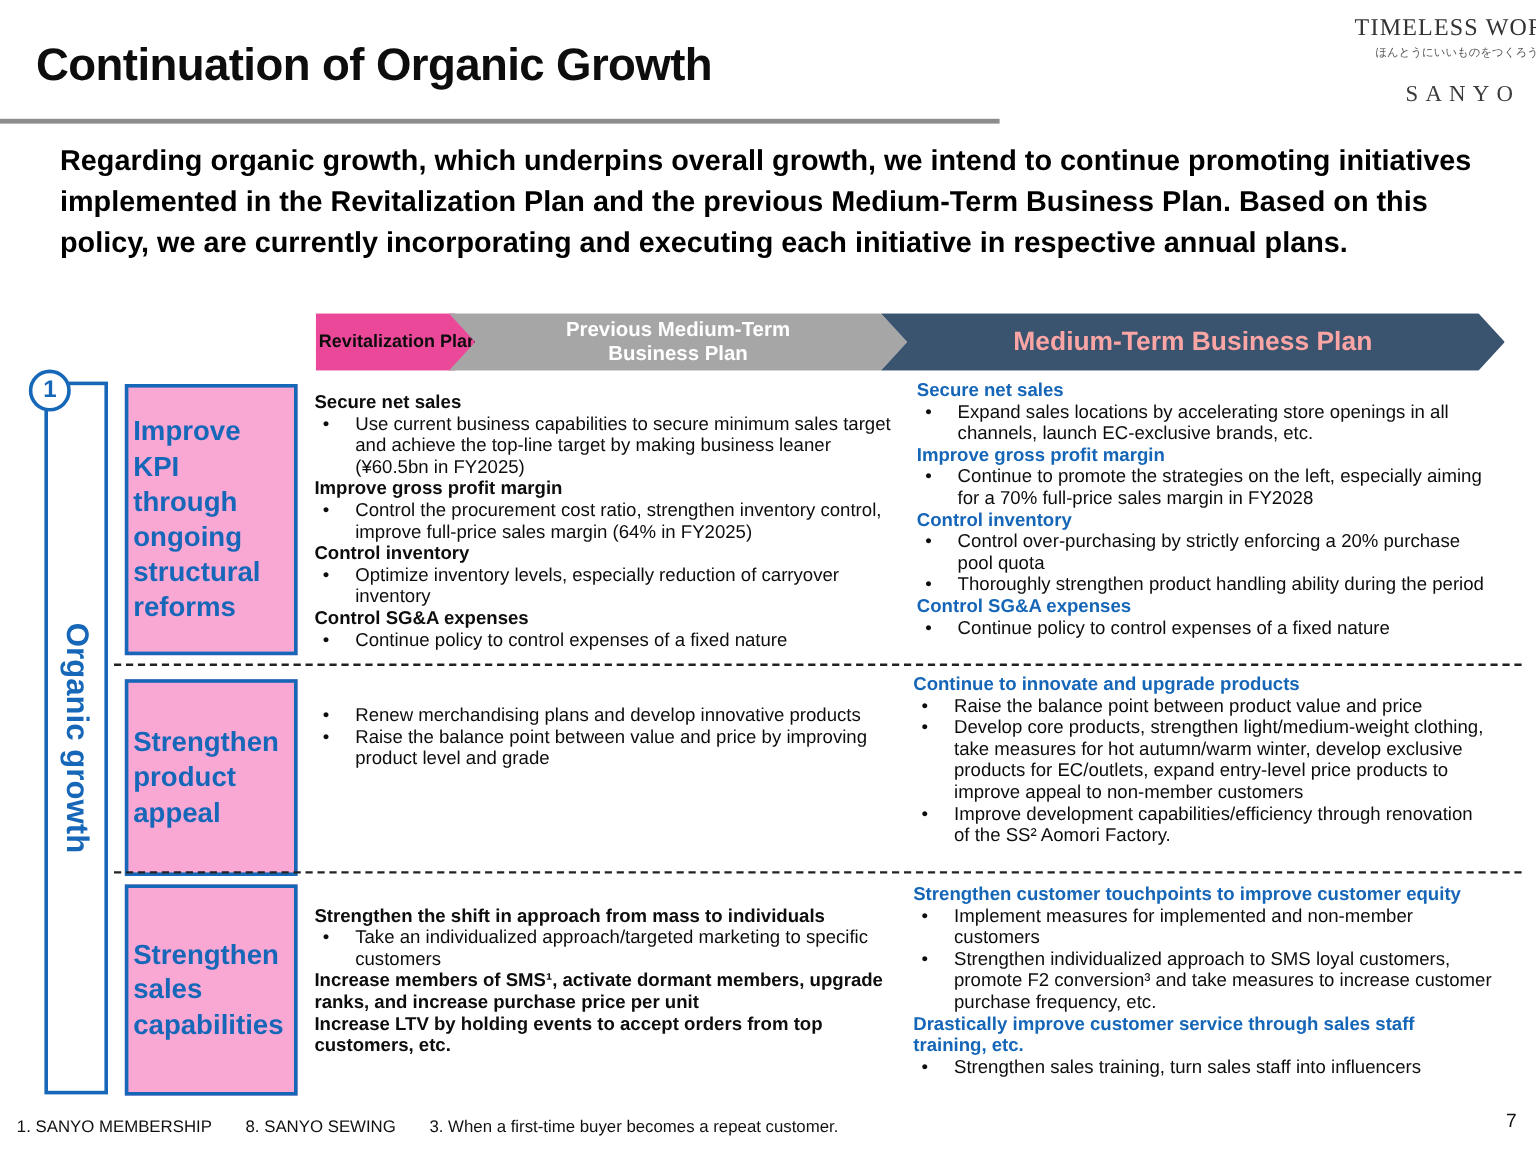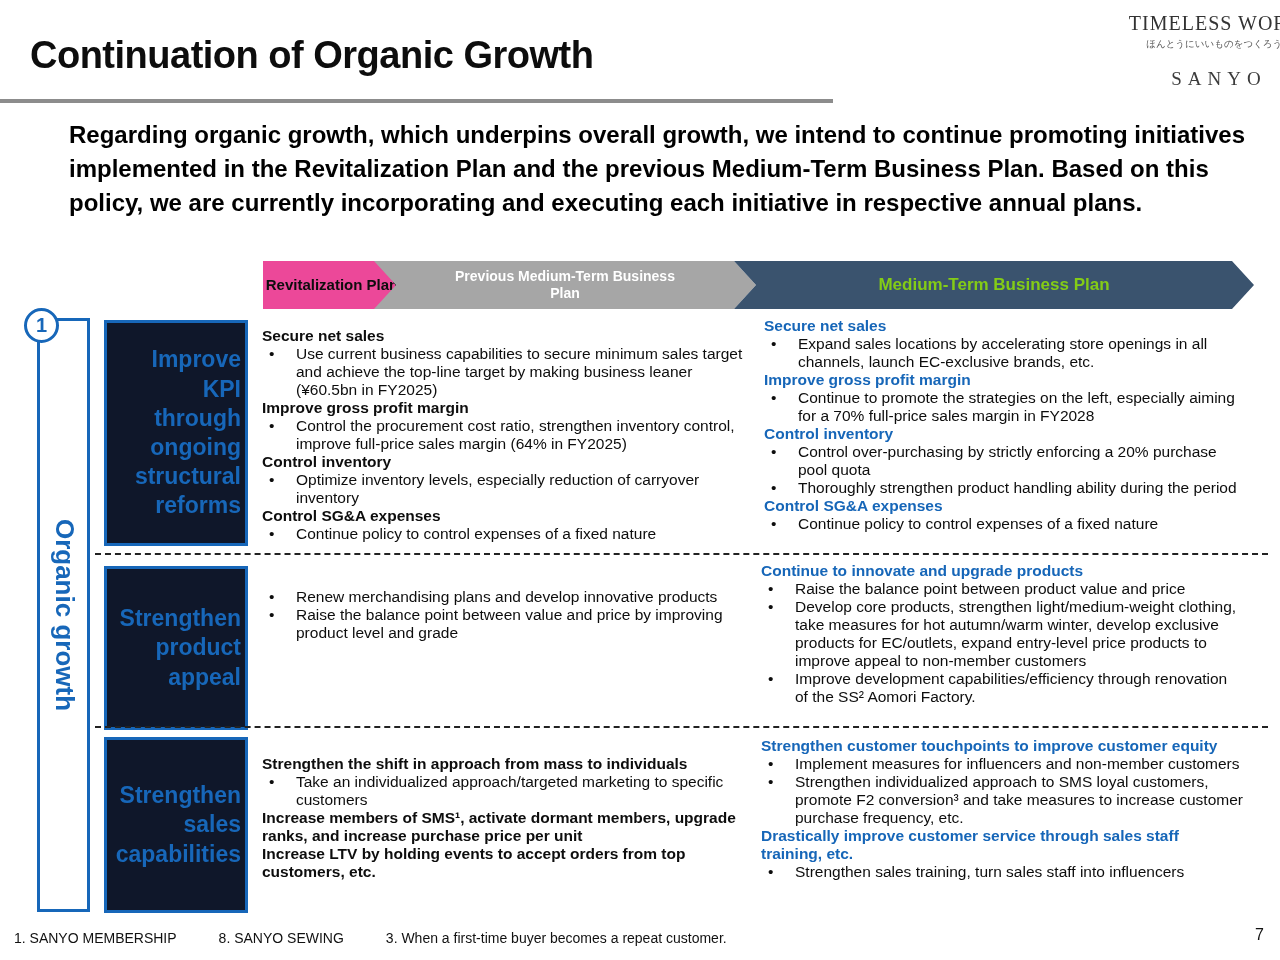"Regarding organic growth, which" .intro { margin-left: 19px -> none }
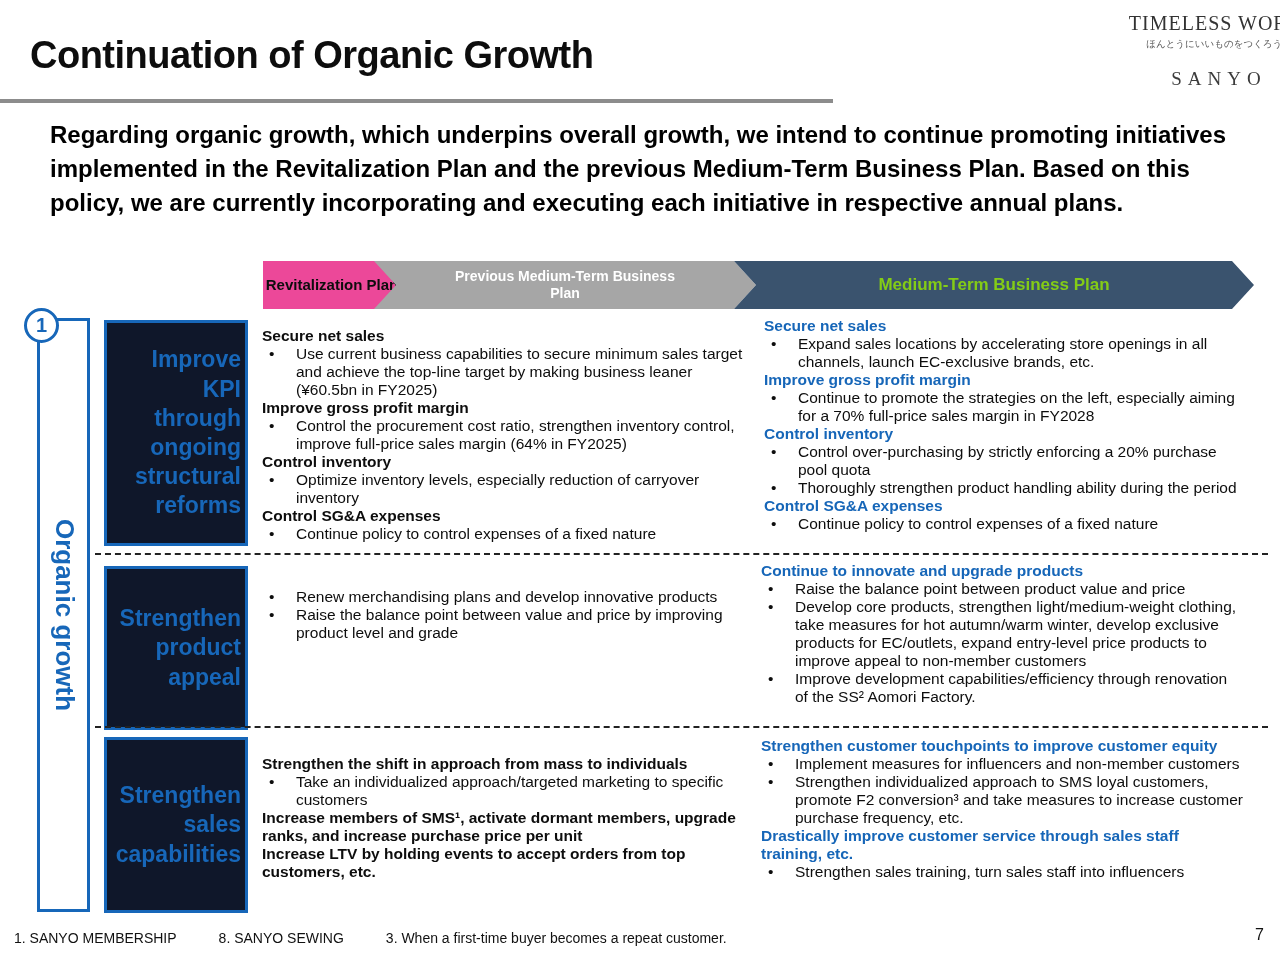"Previous Medium-Term Business Plan" .chev-2 { font-size: 14px -> 17px }
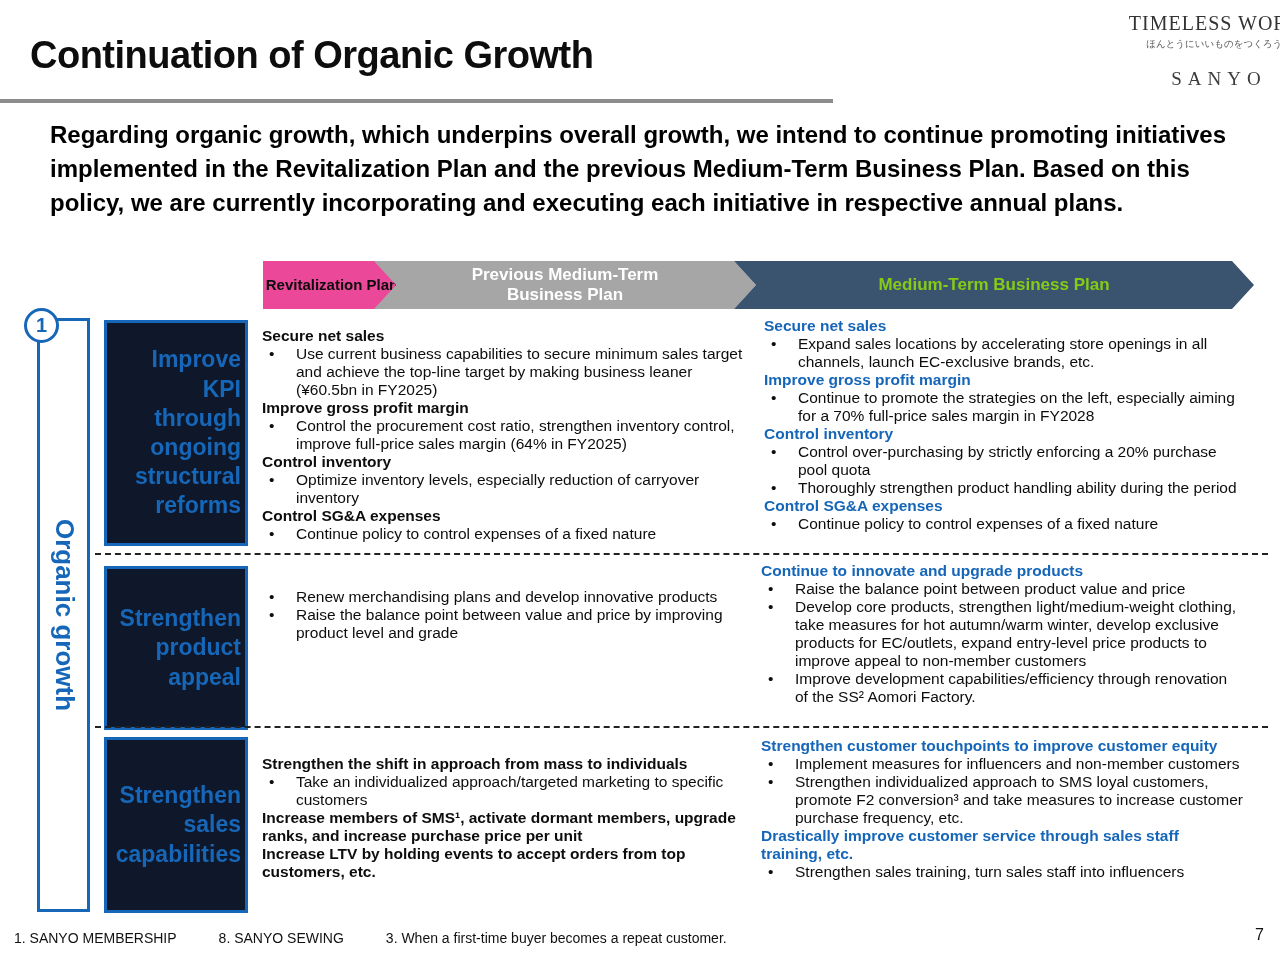"Medium-Term Business Plan" .chev-3 { color: #84cc16 -> #fca5a5; font-size: 17px -> 22px }
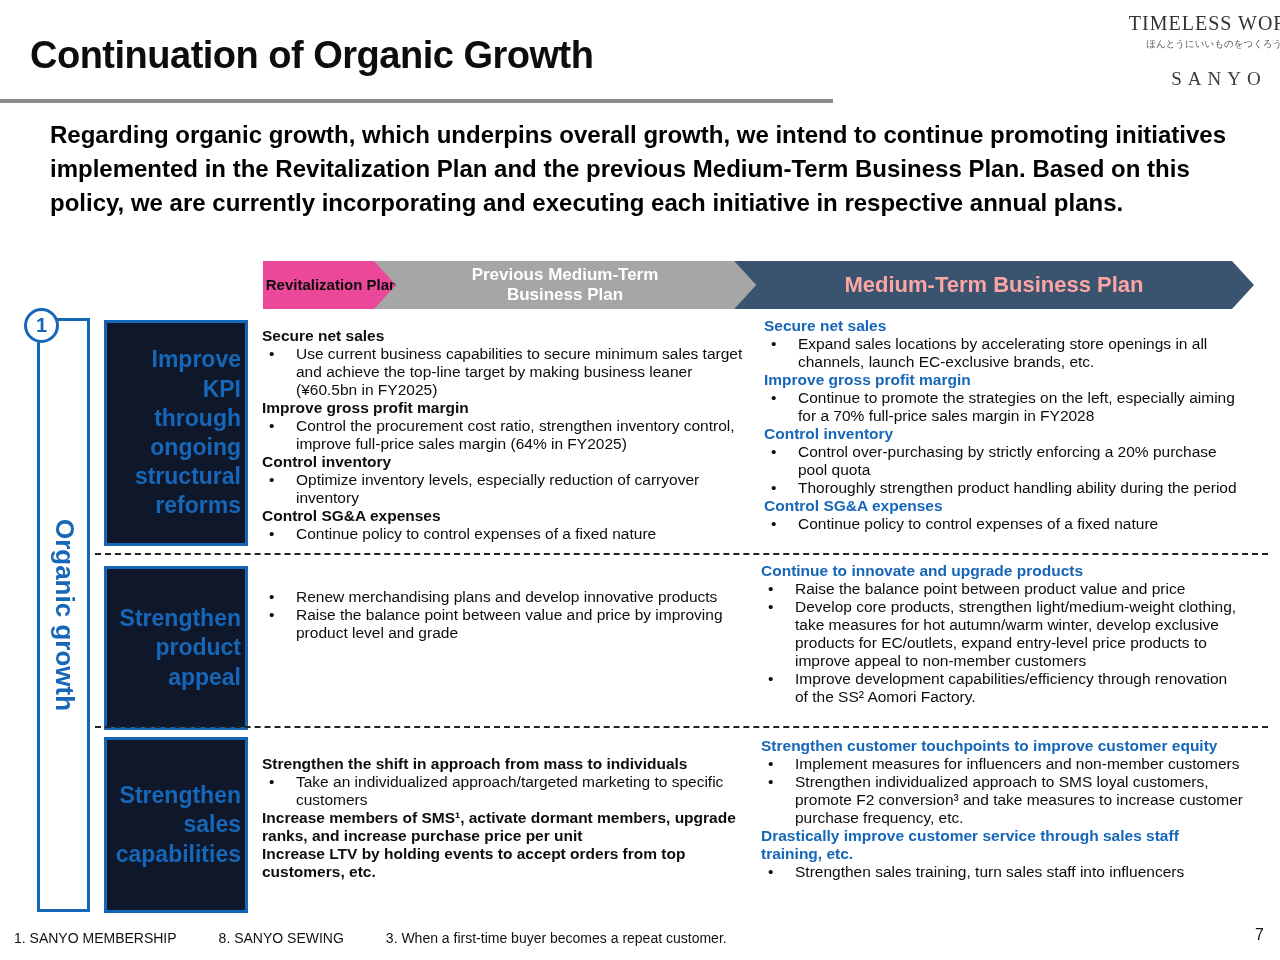"Improve KPI through ongoing structural" .bbox { background: #0f172a -> #f9a8d4; text-align: right -> left }
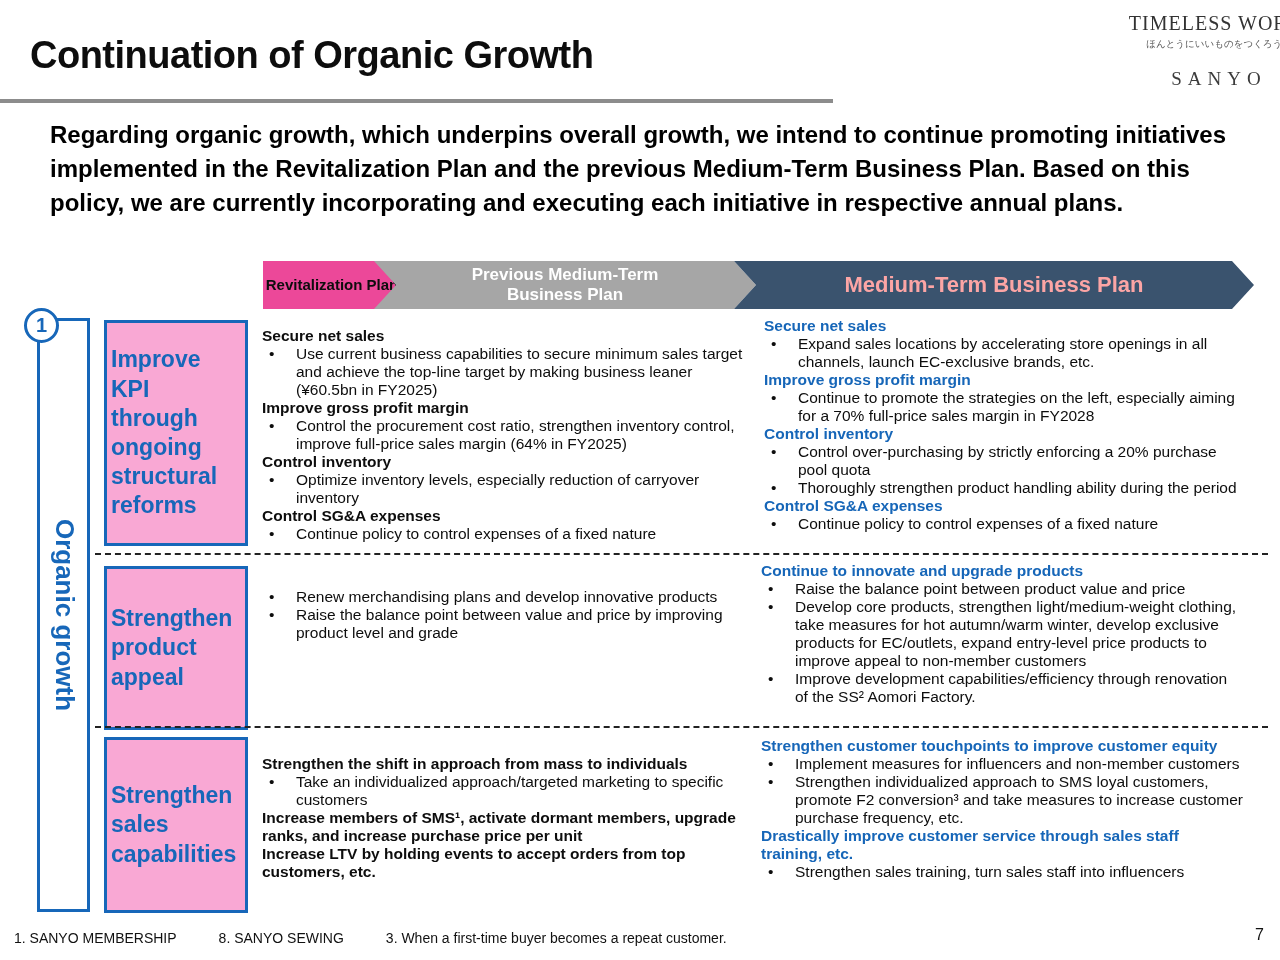"Implement measures for influencers and" span.btxt { text: influencers -> implemented }
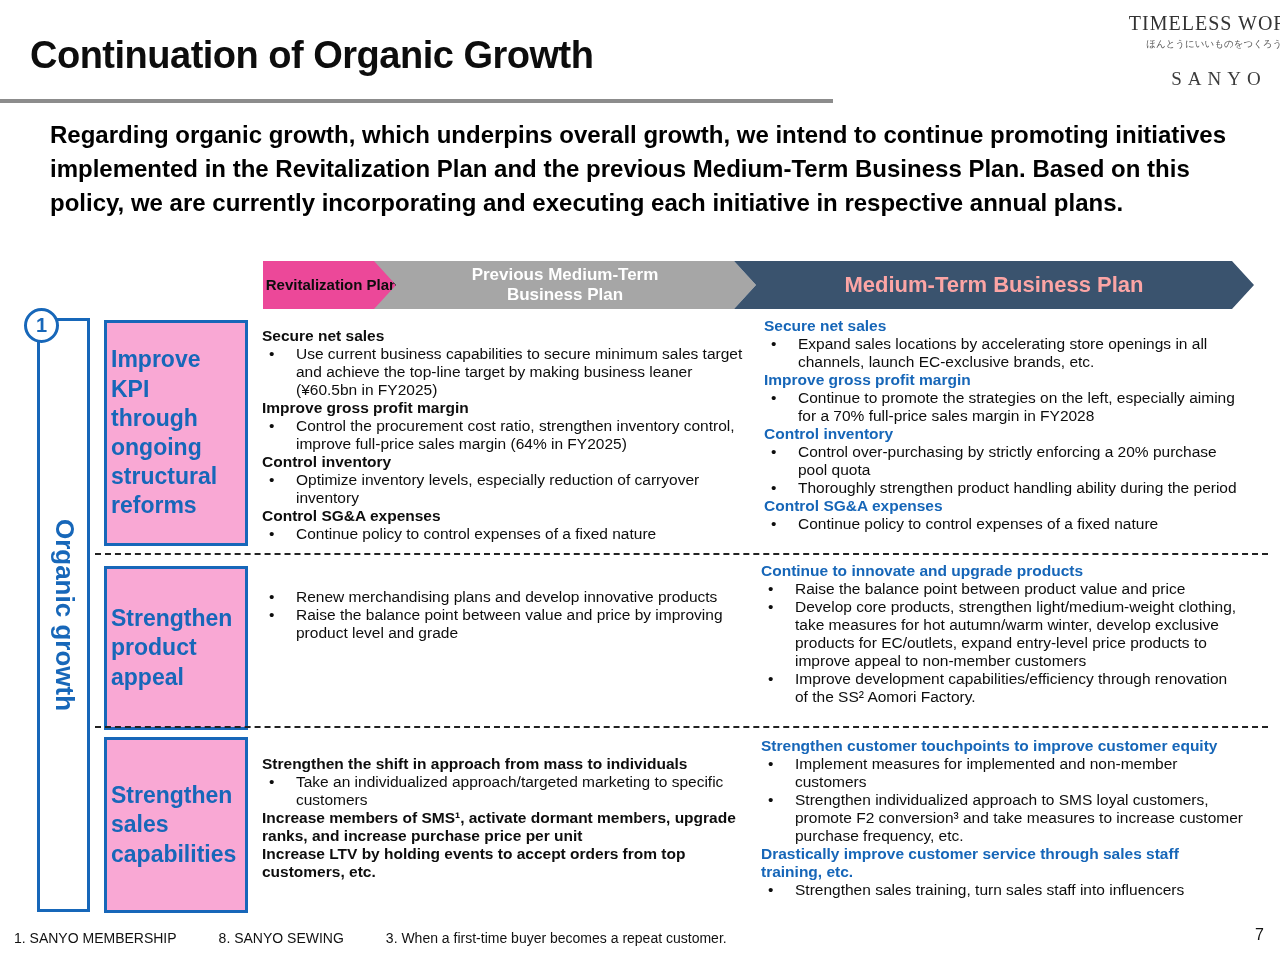"1. SANYO MEMBERSHIP" .footnotes { gap: 42px -> 28px }
